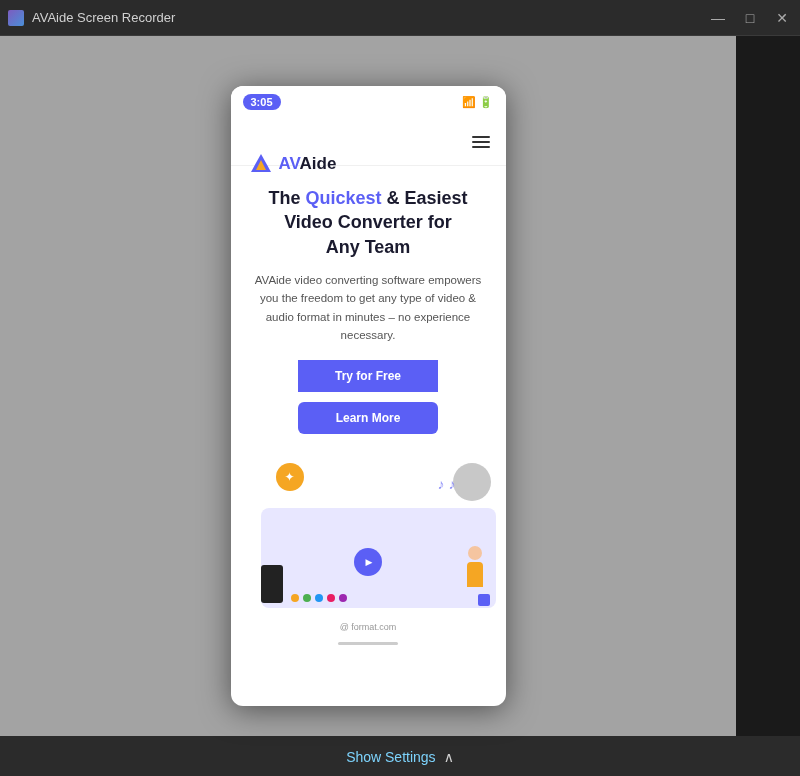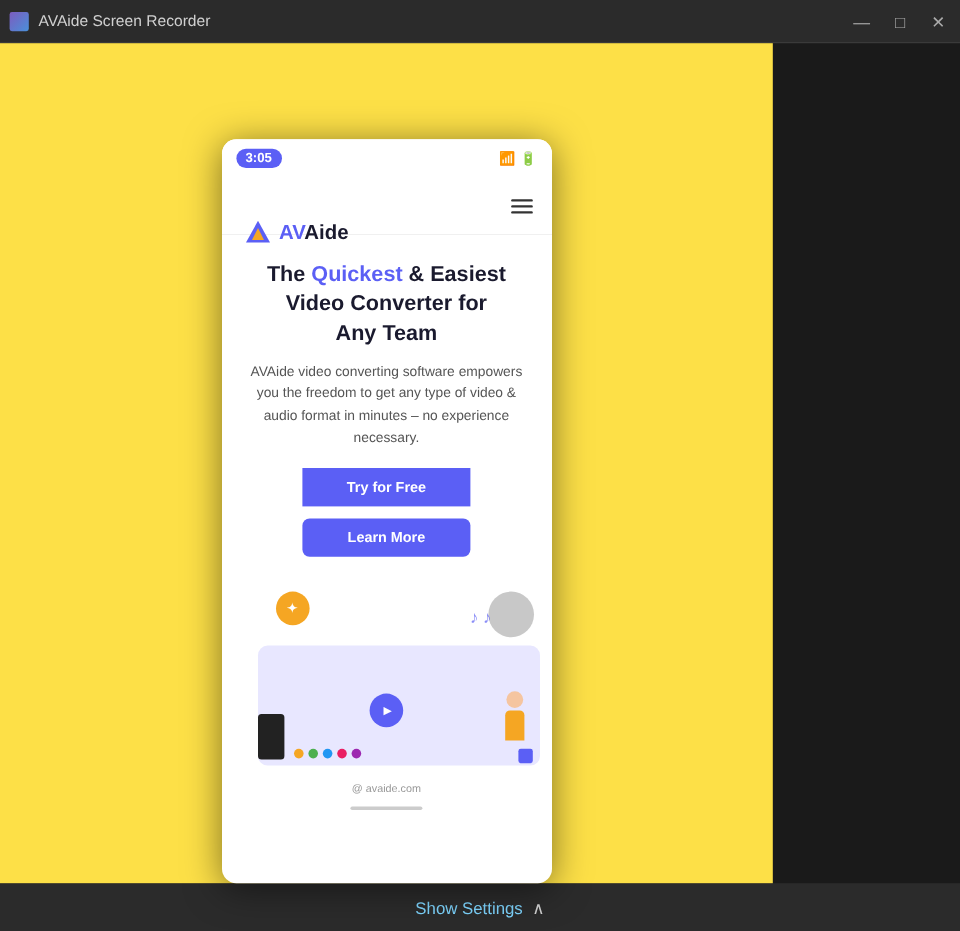"3:05" .main-area { background: #fde047 -> #a3a3a3; justify-content: flex-end -> center; width: 644px -> 736px }
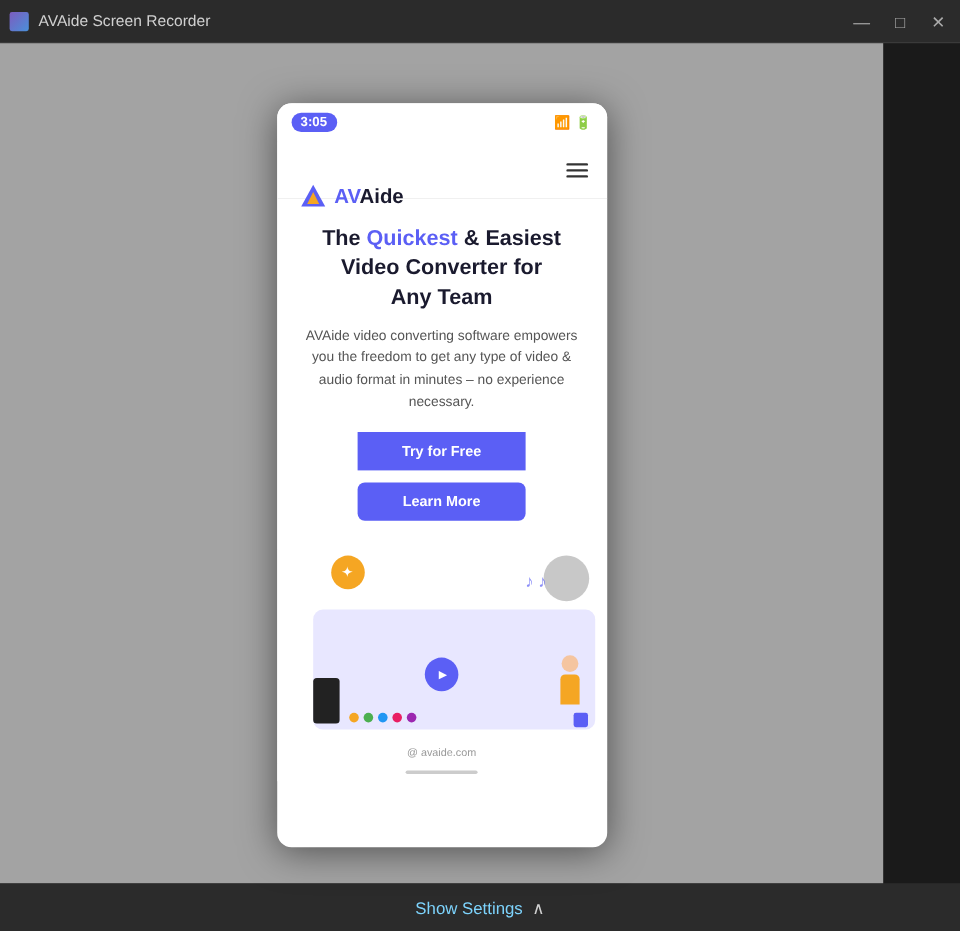"@ avaide.com" div.phone-urlbar { text: avaide.com -> format.com }
